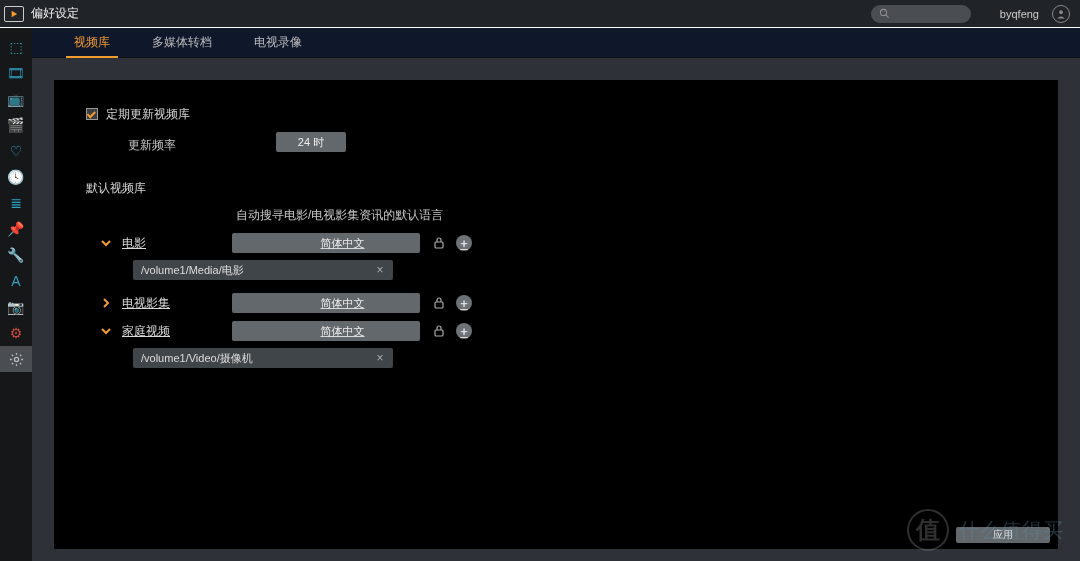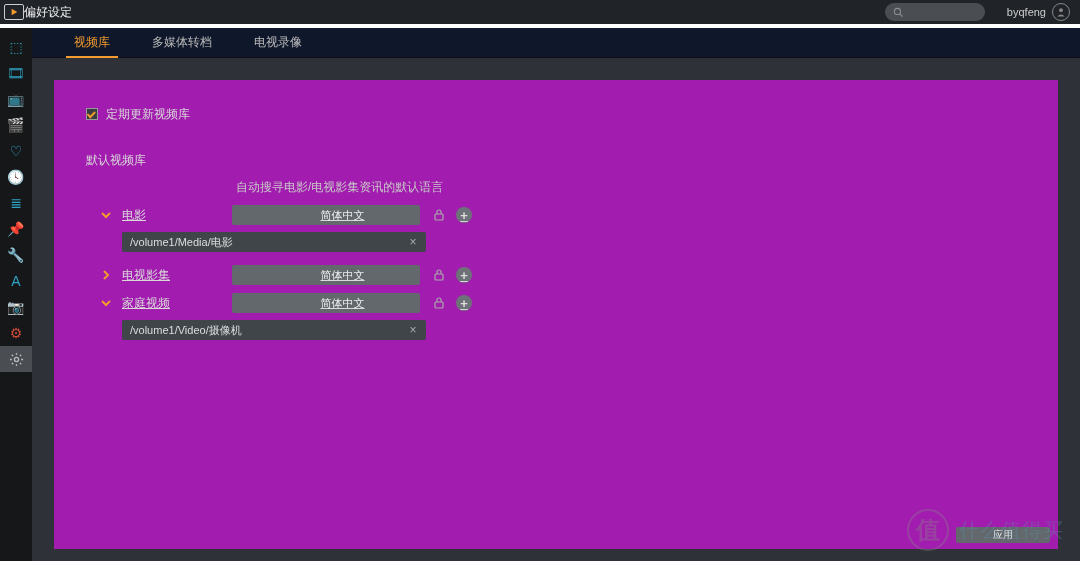"偏好设定" .topbar { border-bottom: 4px solid #ffffff -> 1px solid #ffffff; gap: 0 -> 7px }
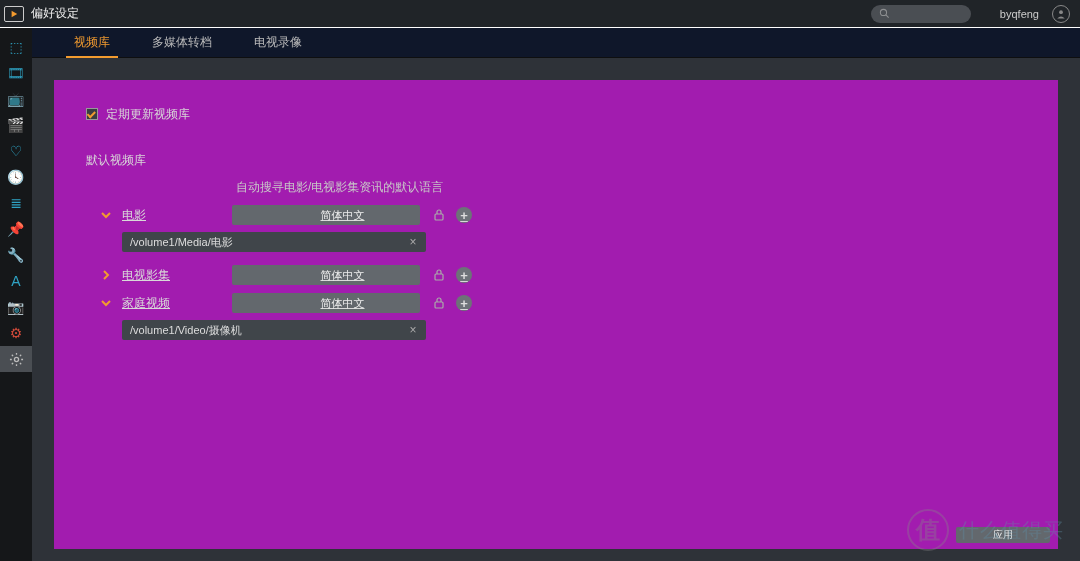"定期更新视频库" .canvas { background: #a21caf -> #000000 }
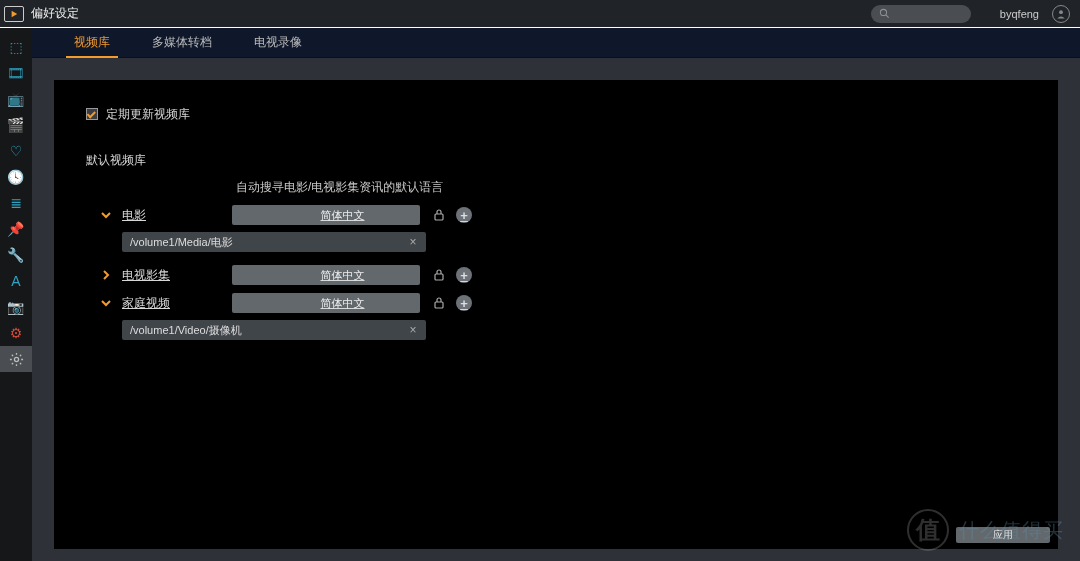"更新频率" div.row { html: none -> <div> <span>更新频率</span> <span>24 时</span> </div> }
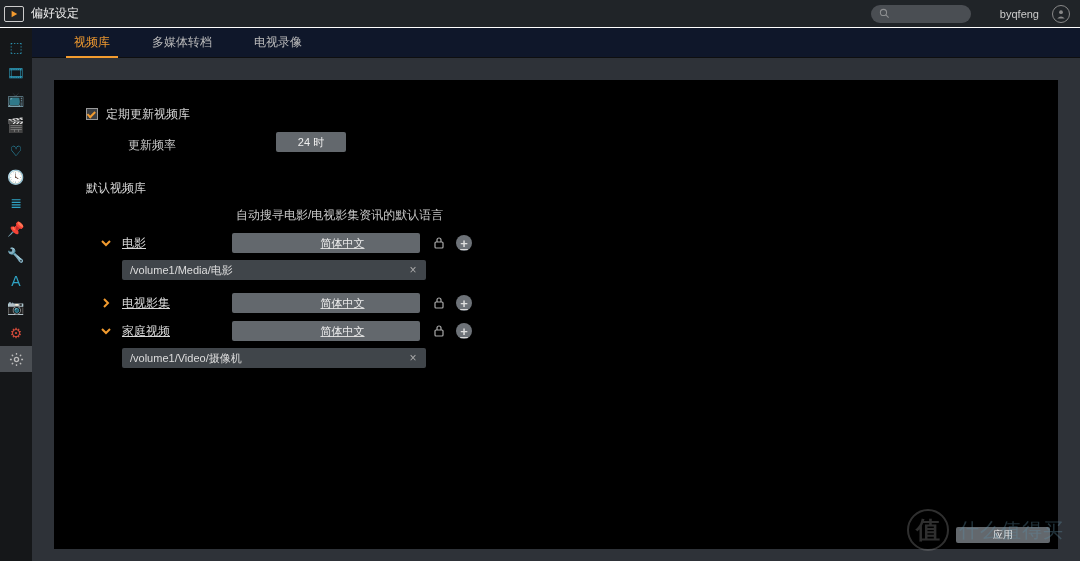"/volume1/Media/电影" .path-field { margin-left: none -> 11px; width: 304px -> 260px }
